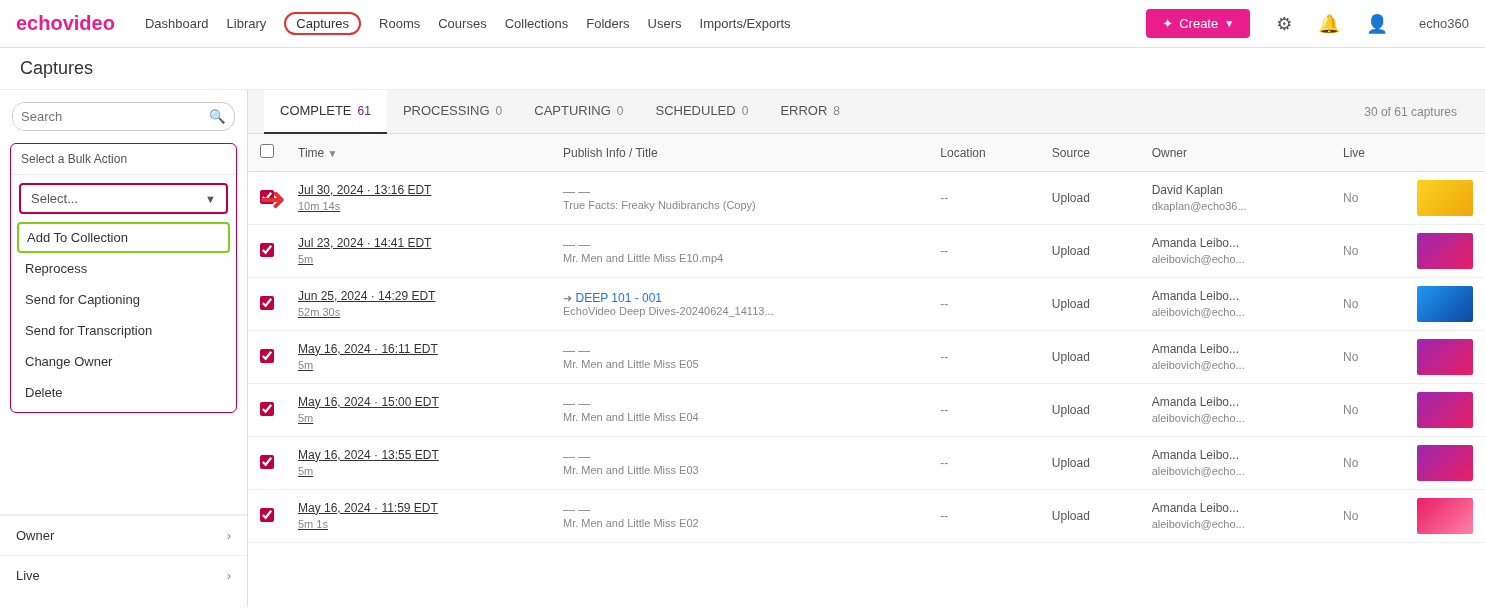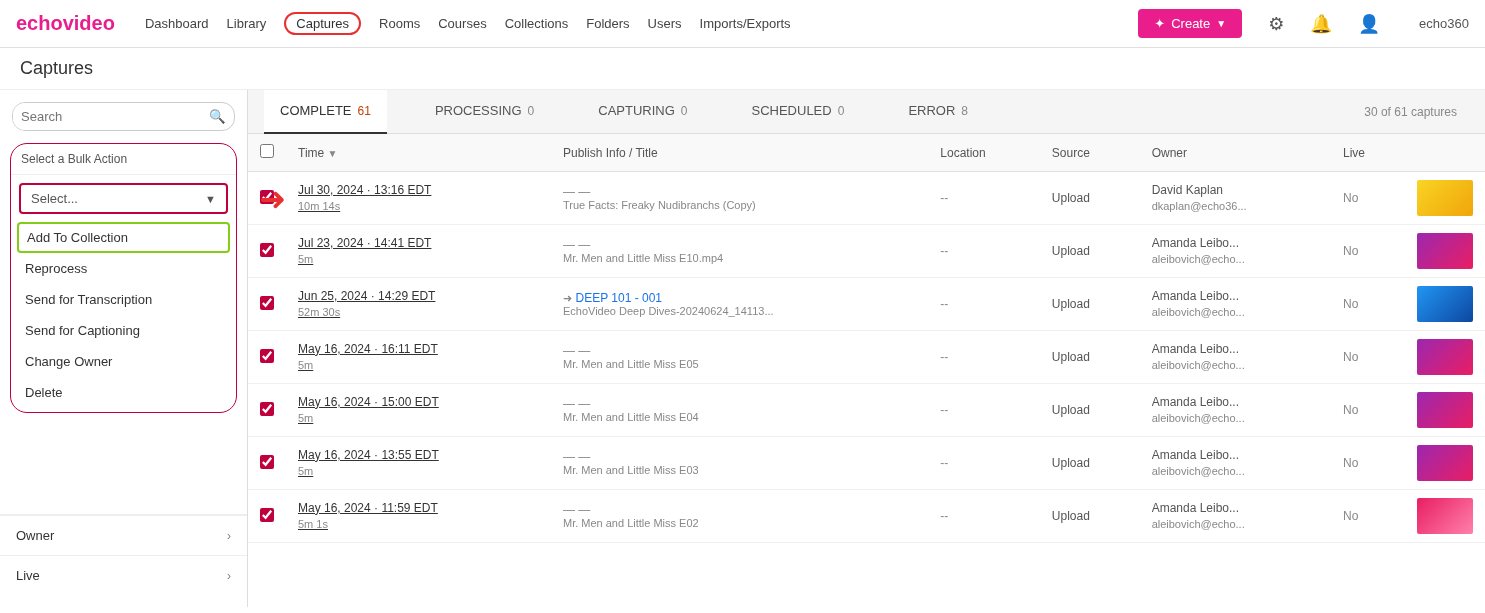"echo360" .nav-user { margin-left: 18px -> 10px }
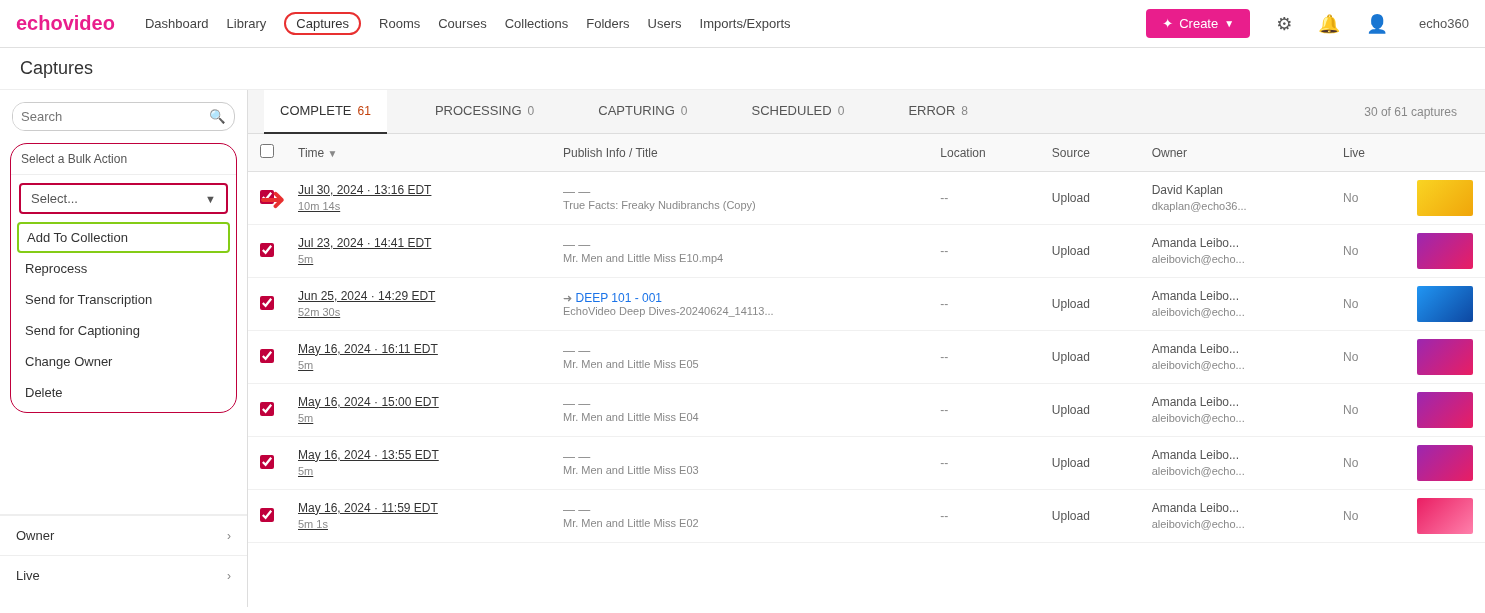"COMPLETE" .tabs-bar { gap: 32px -> none }
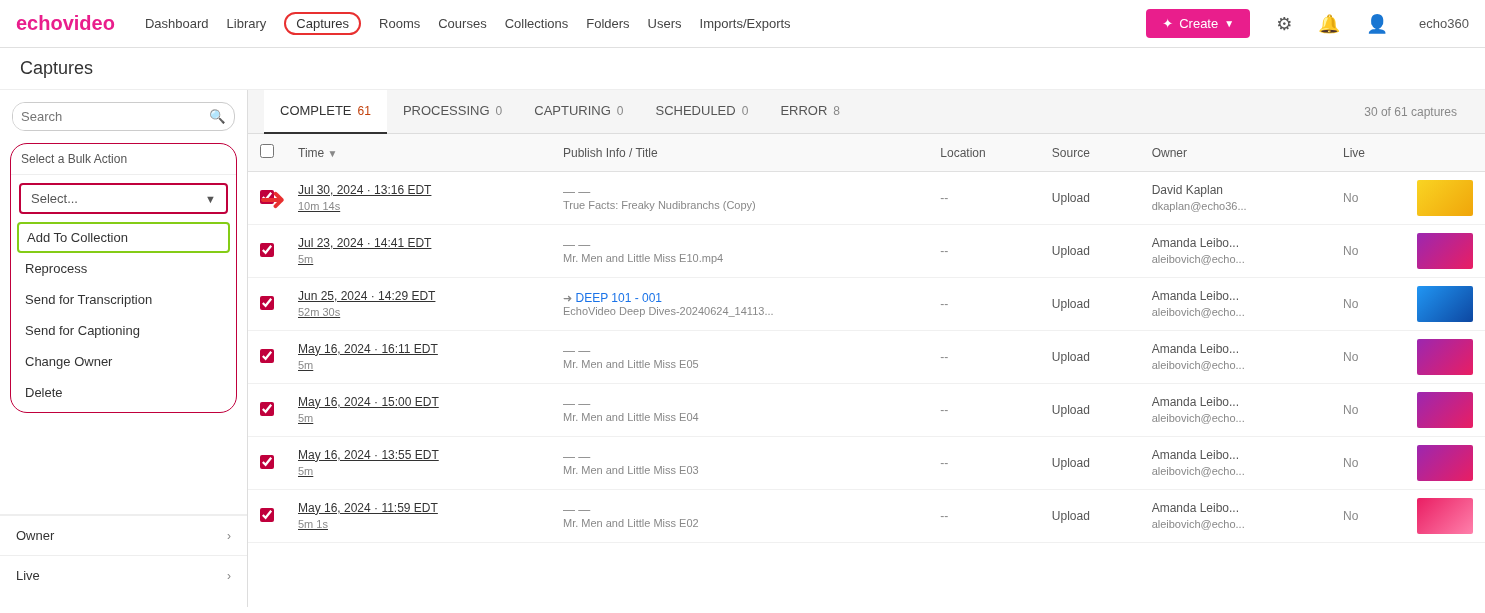"61" .tab.active .tab-count { color: #c2410c -> #701a75 }
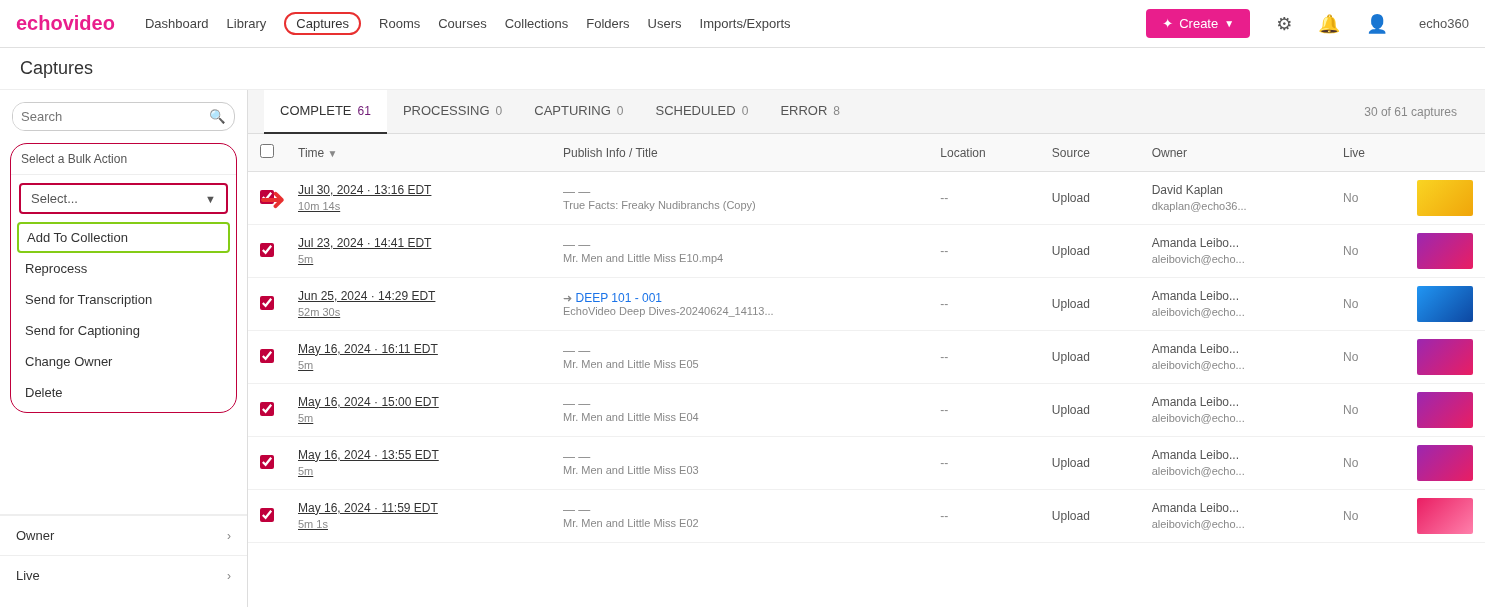"Select a Bulk Action" .bulk-panel { border-radius: 17px -> 6px }
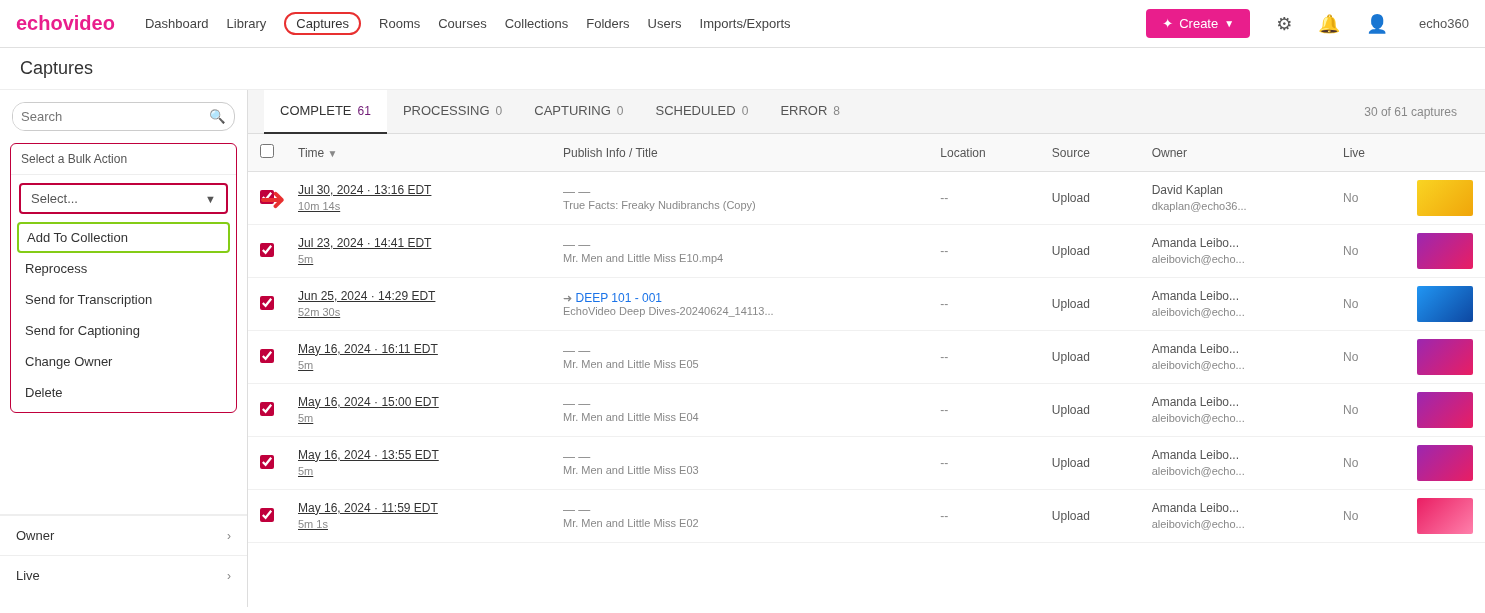"Send for Transcription" div.bulk-action-item { order: before "Send for Captioning" -> after "Send for Captioning" }
